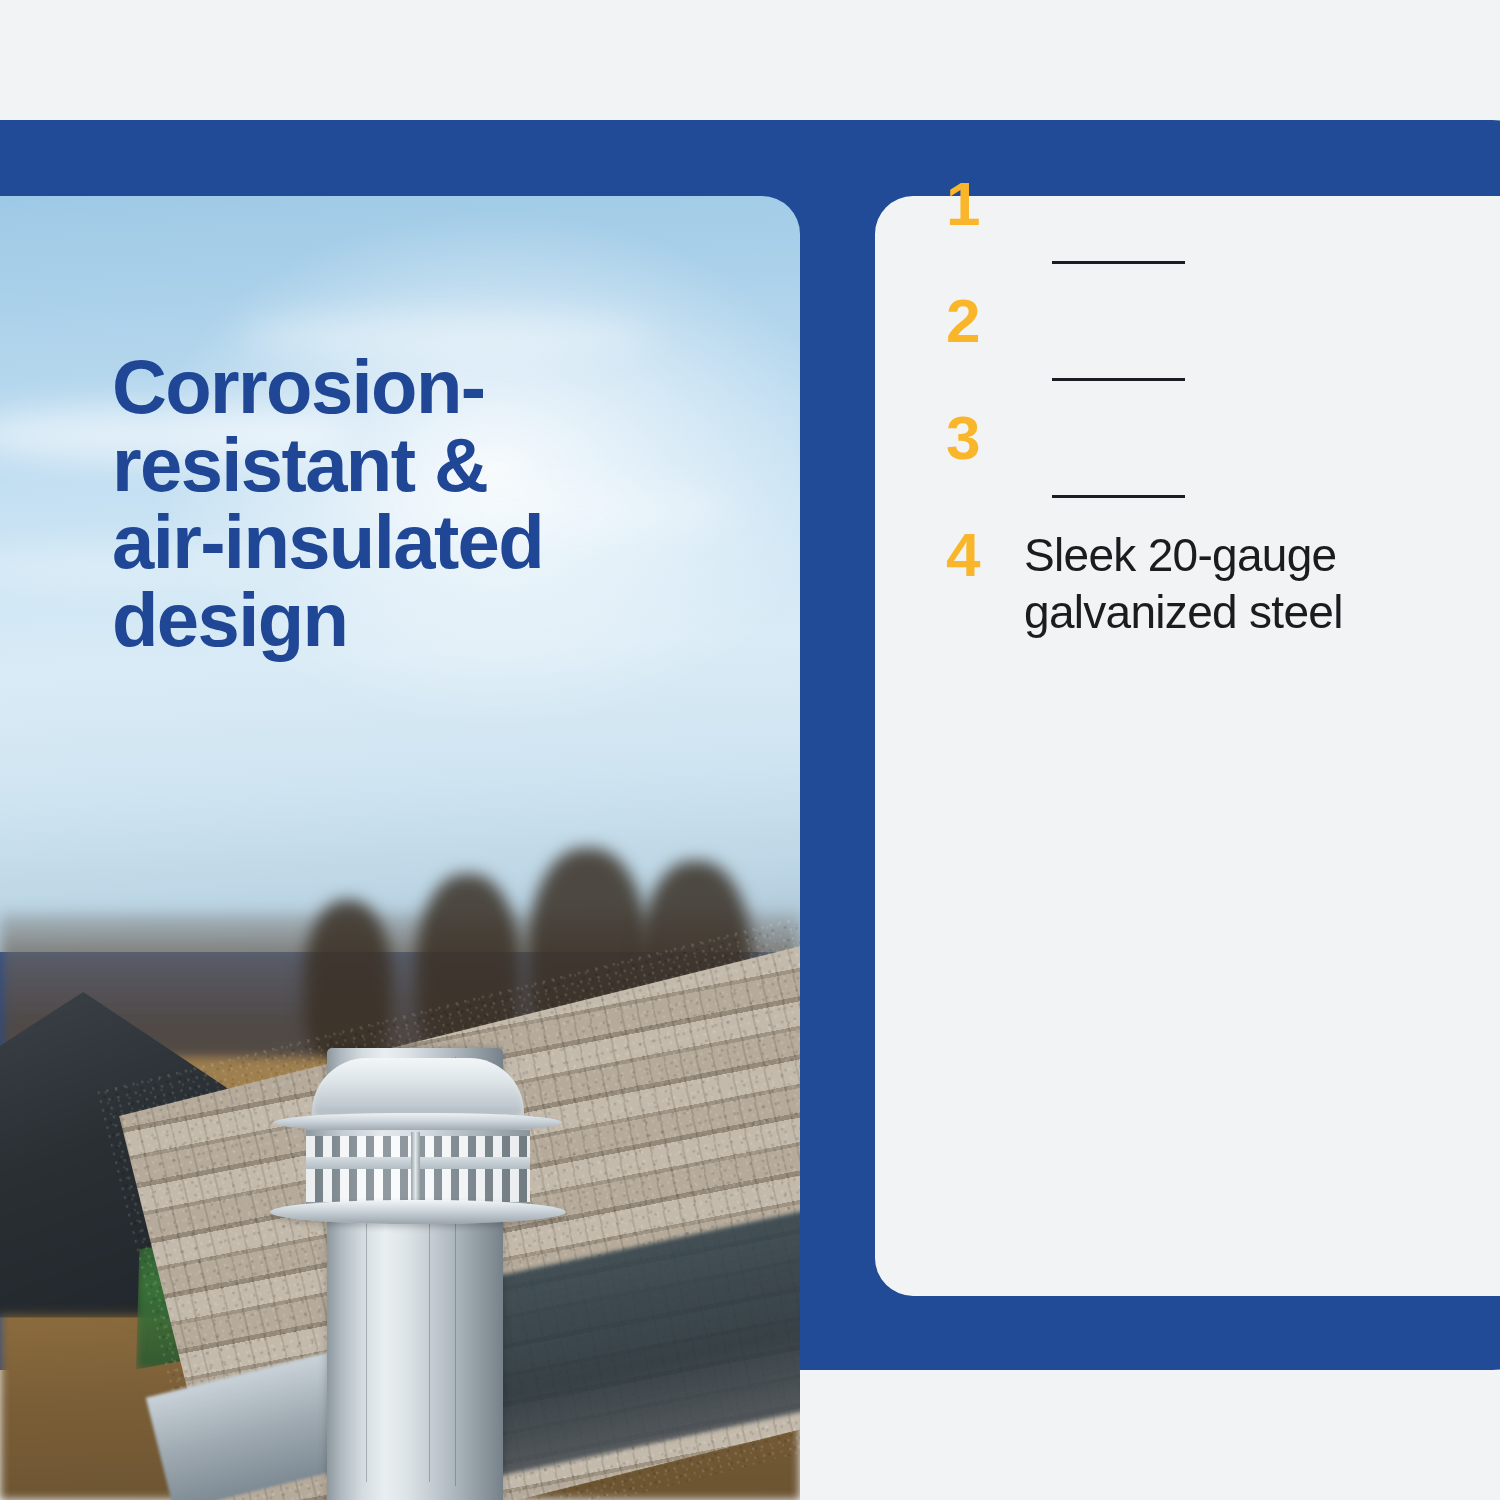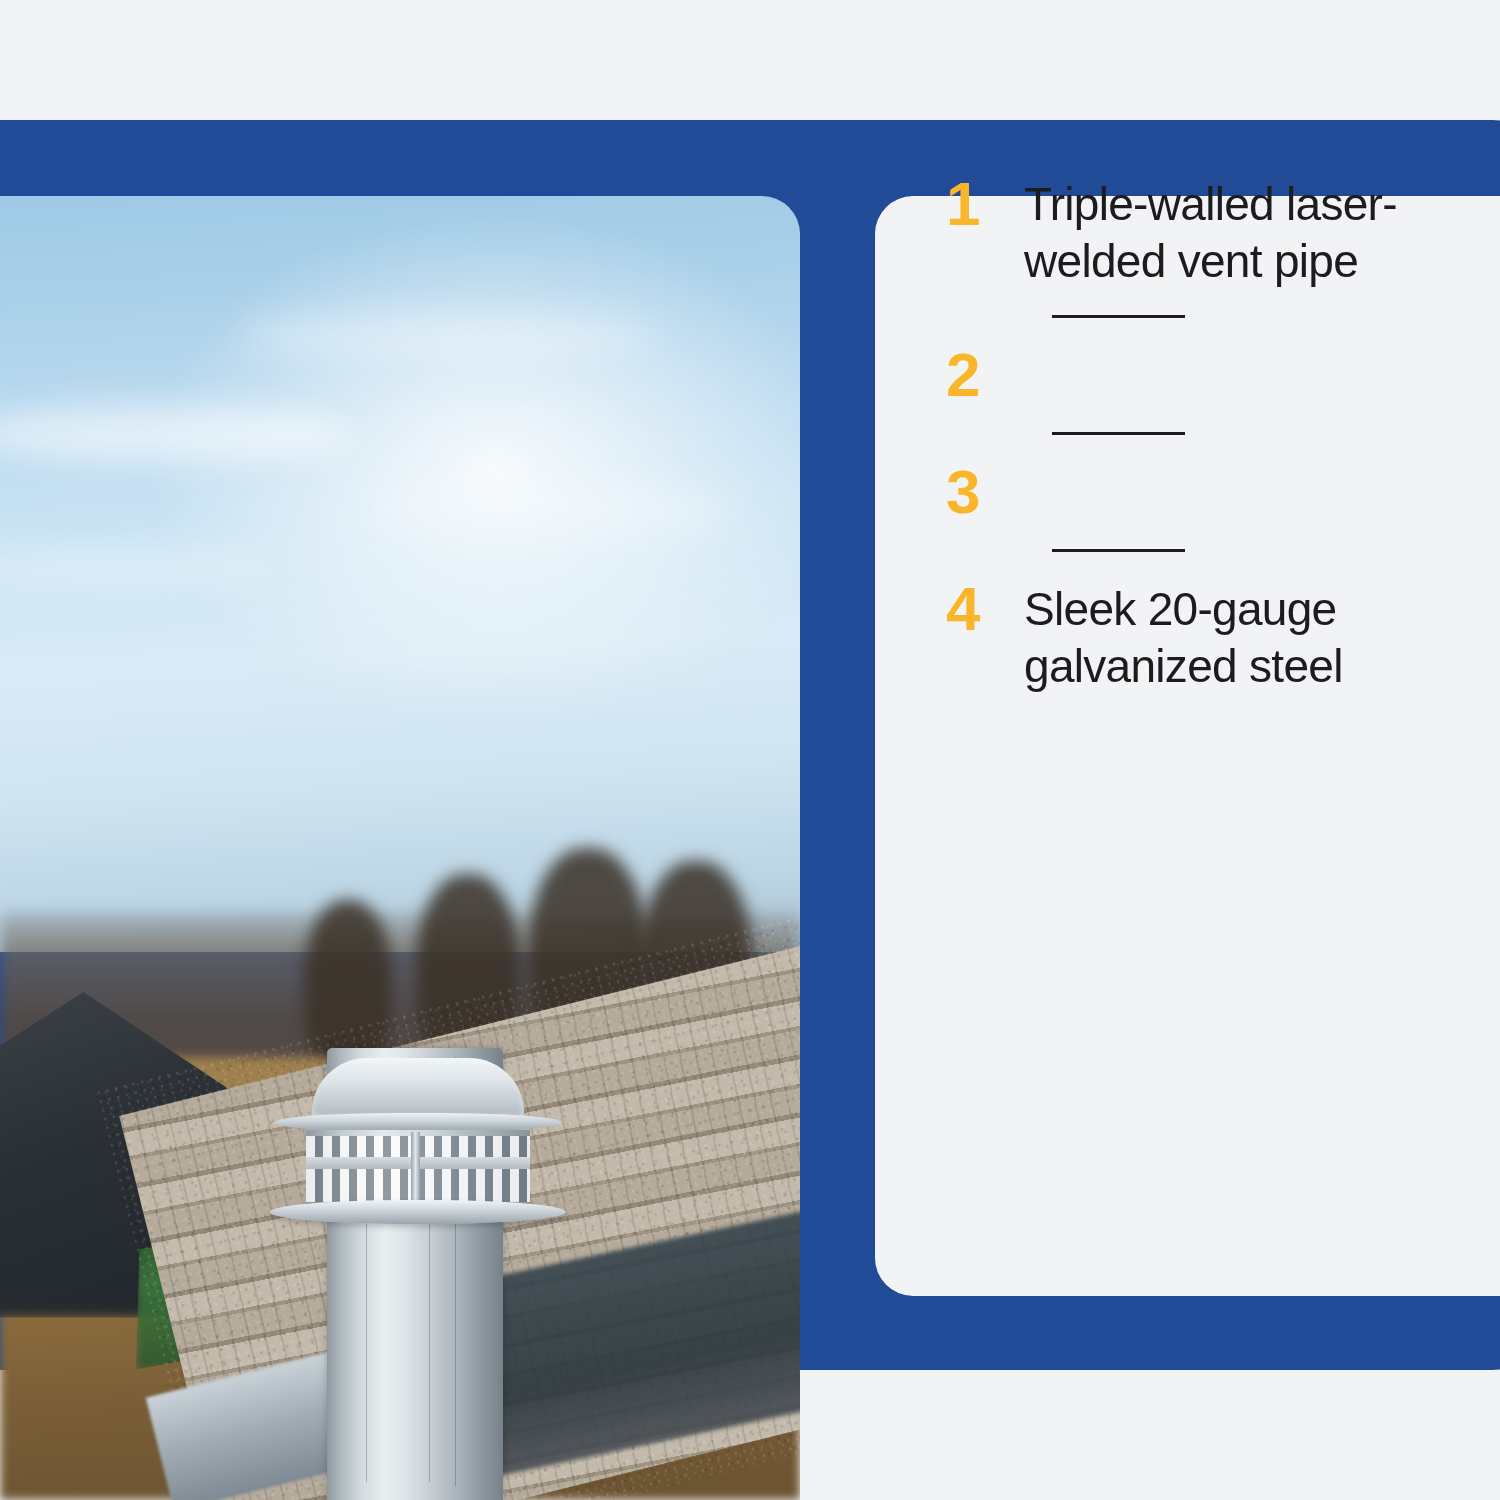"Triple-walled laser-welded vent pipe" div.feature-text { html: <div>Triple-walled laser-welded vent pipe</div> -> none }
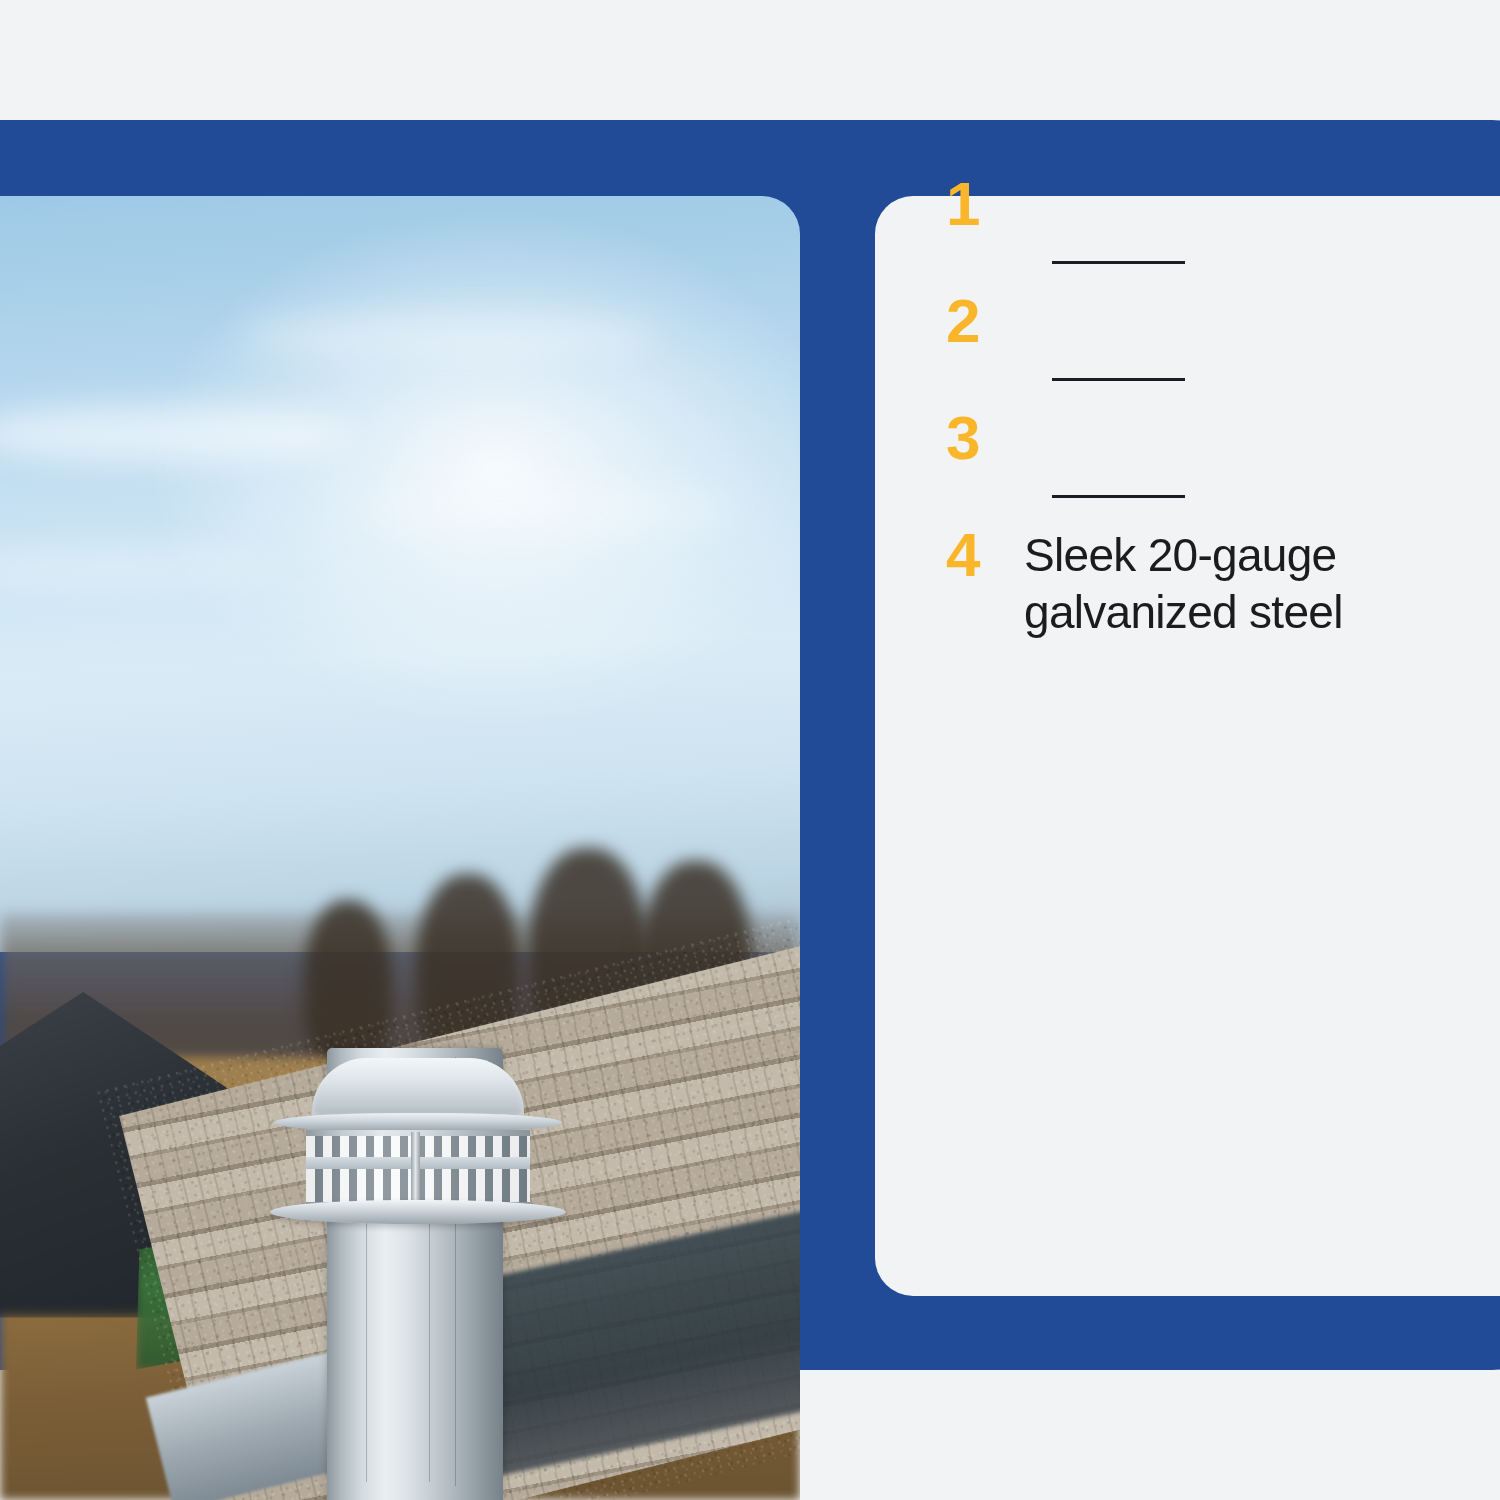"Corrosion-" div.headline { html: none -> <div> <div>Corrosion-</div> <div>resistant &amp;</div> <div>air-insulated</div> <div>design</div> </div> }
